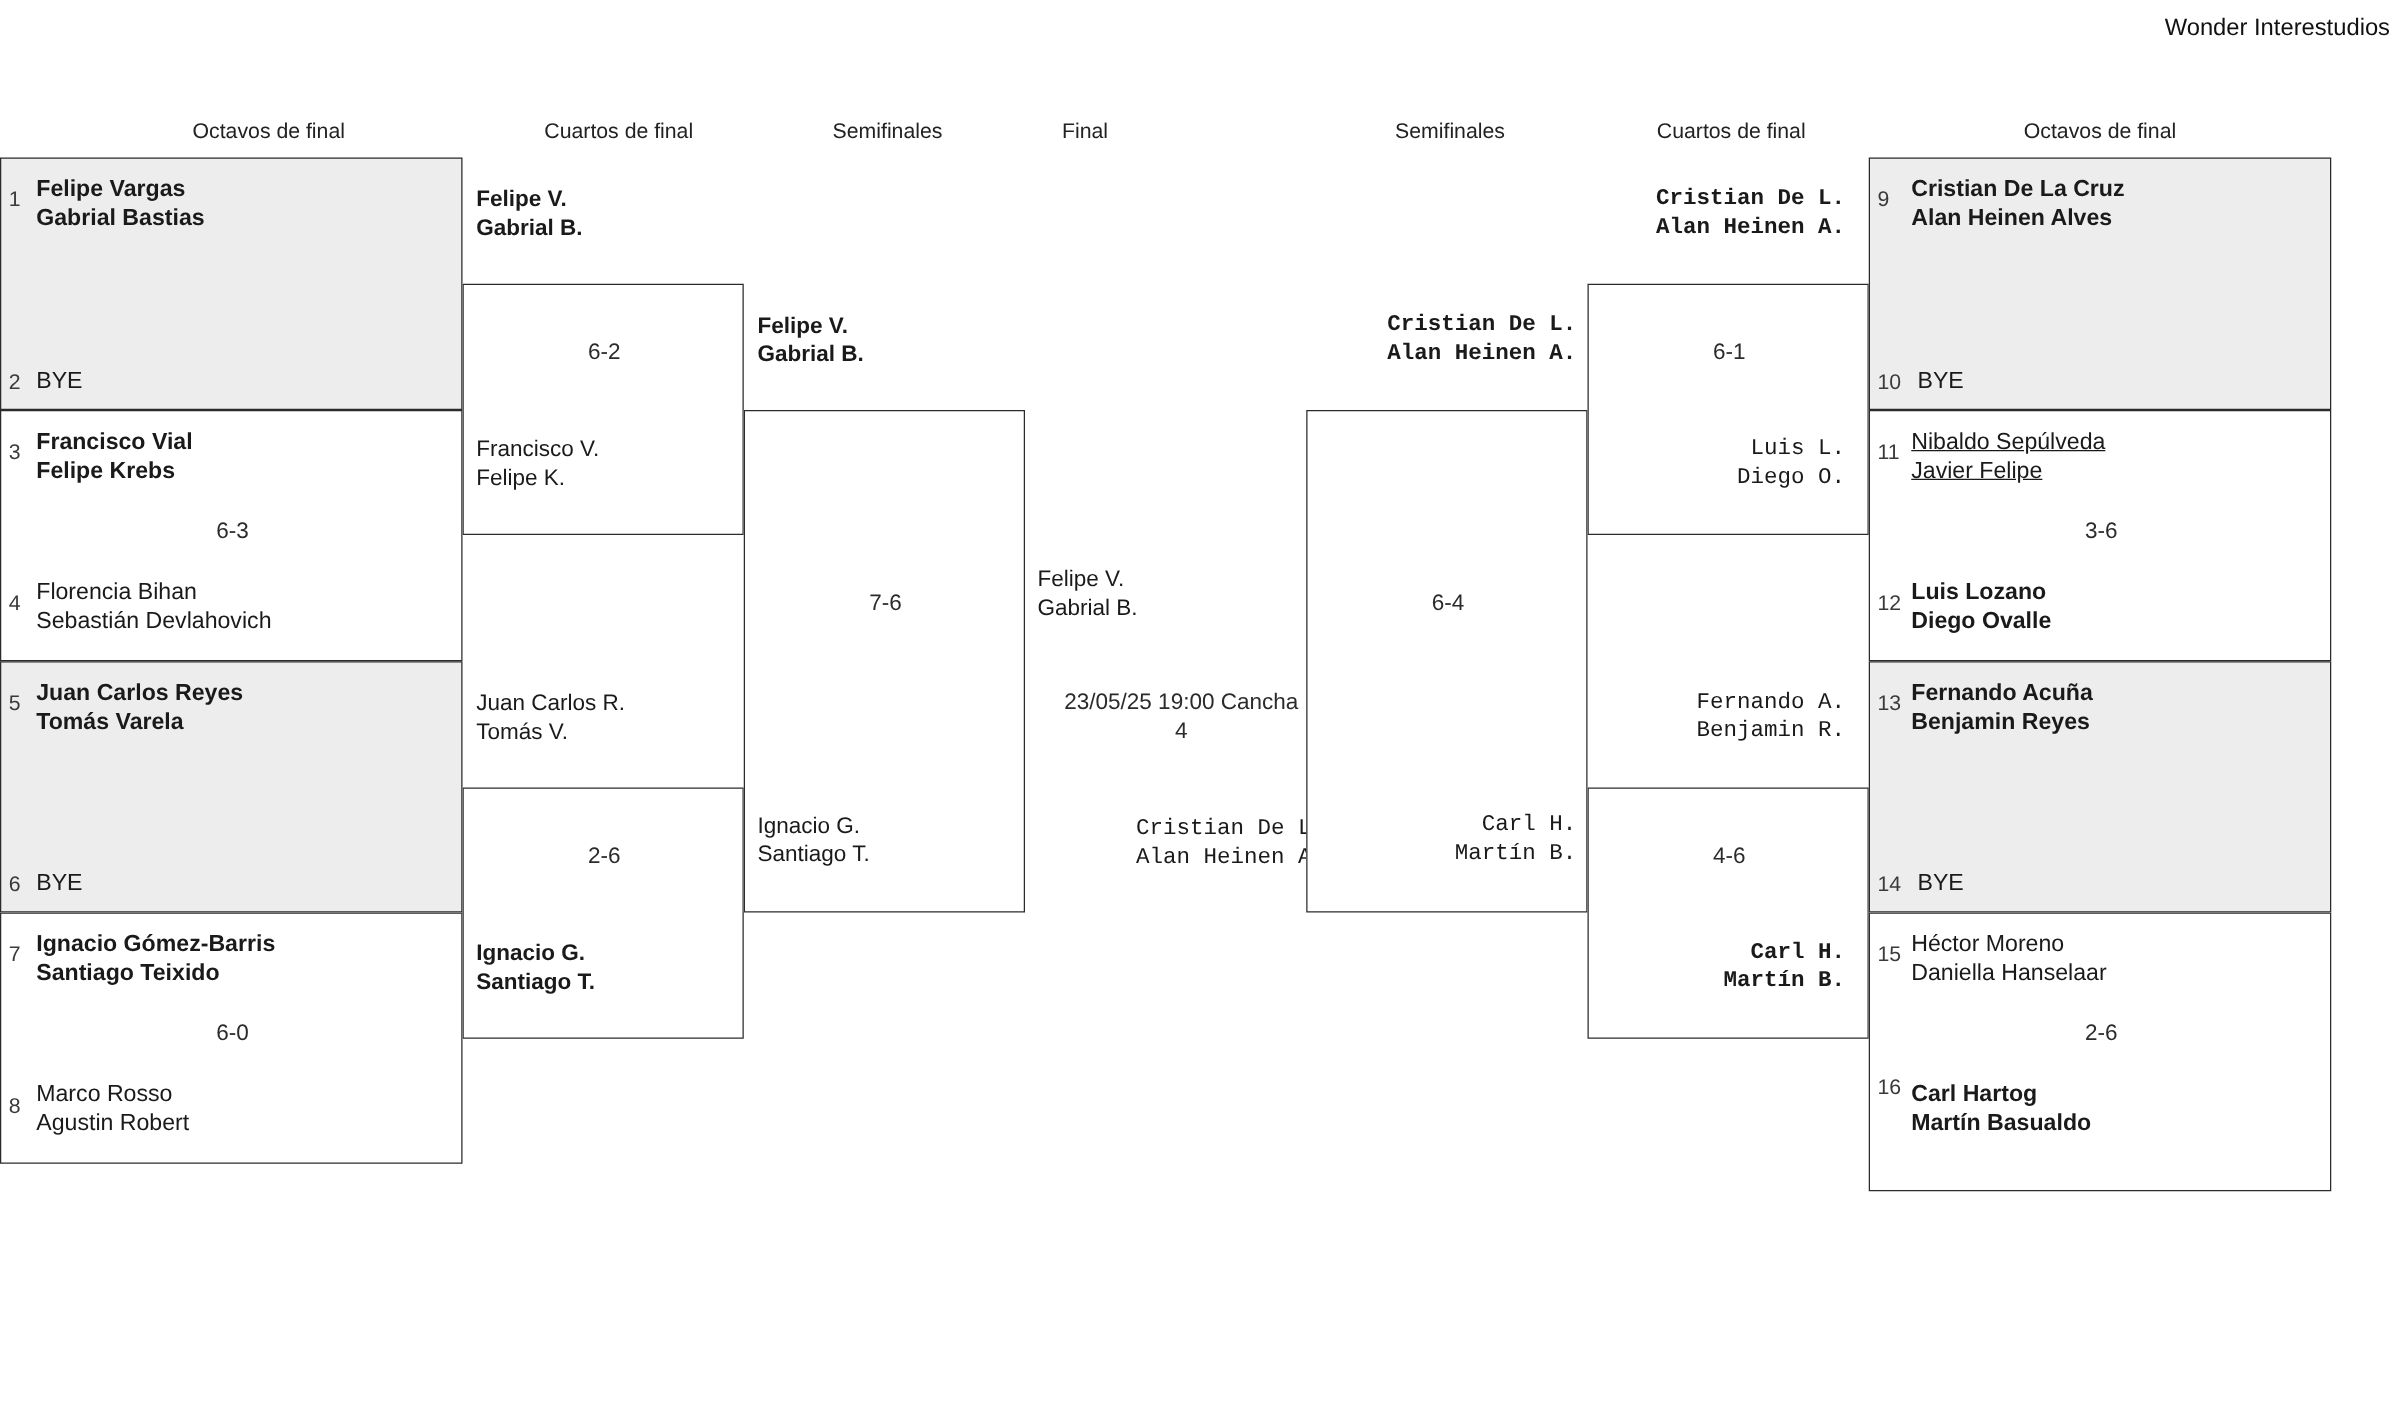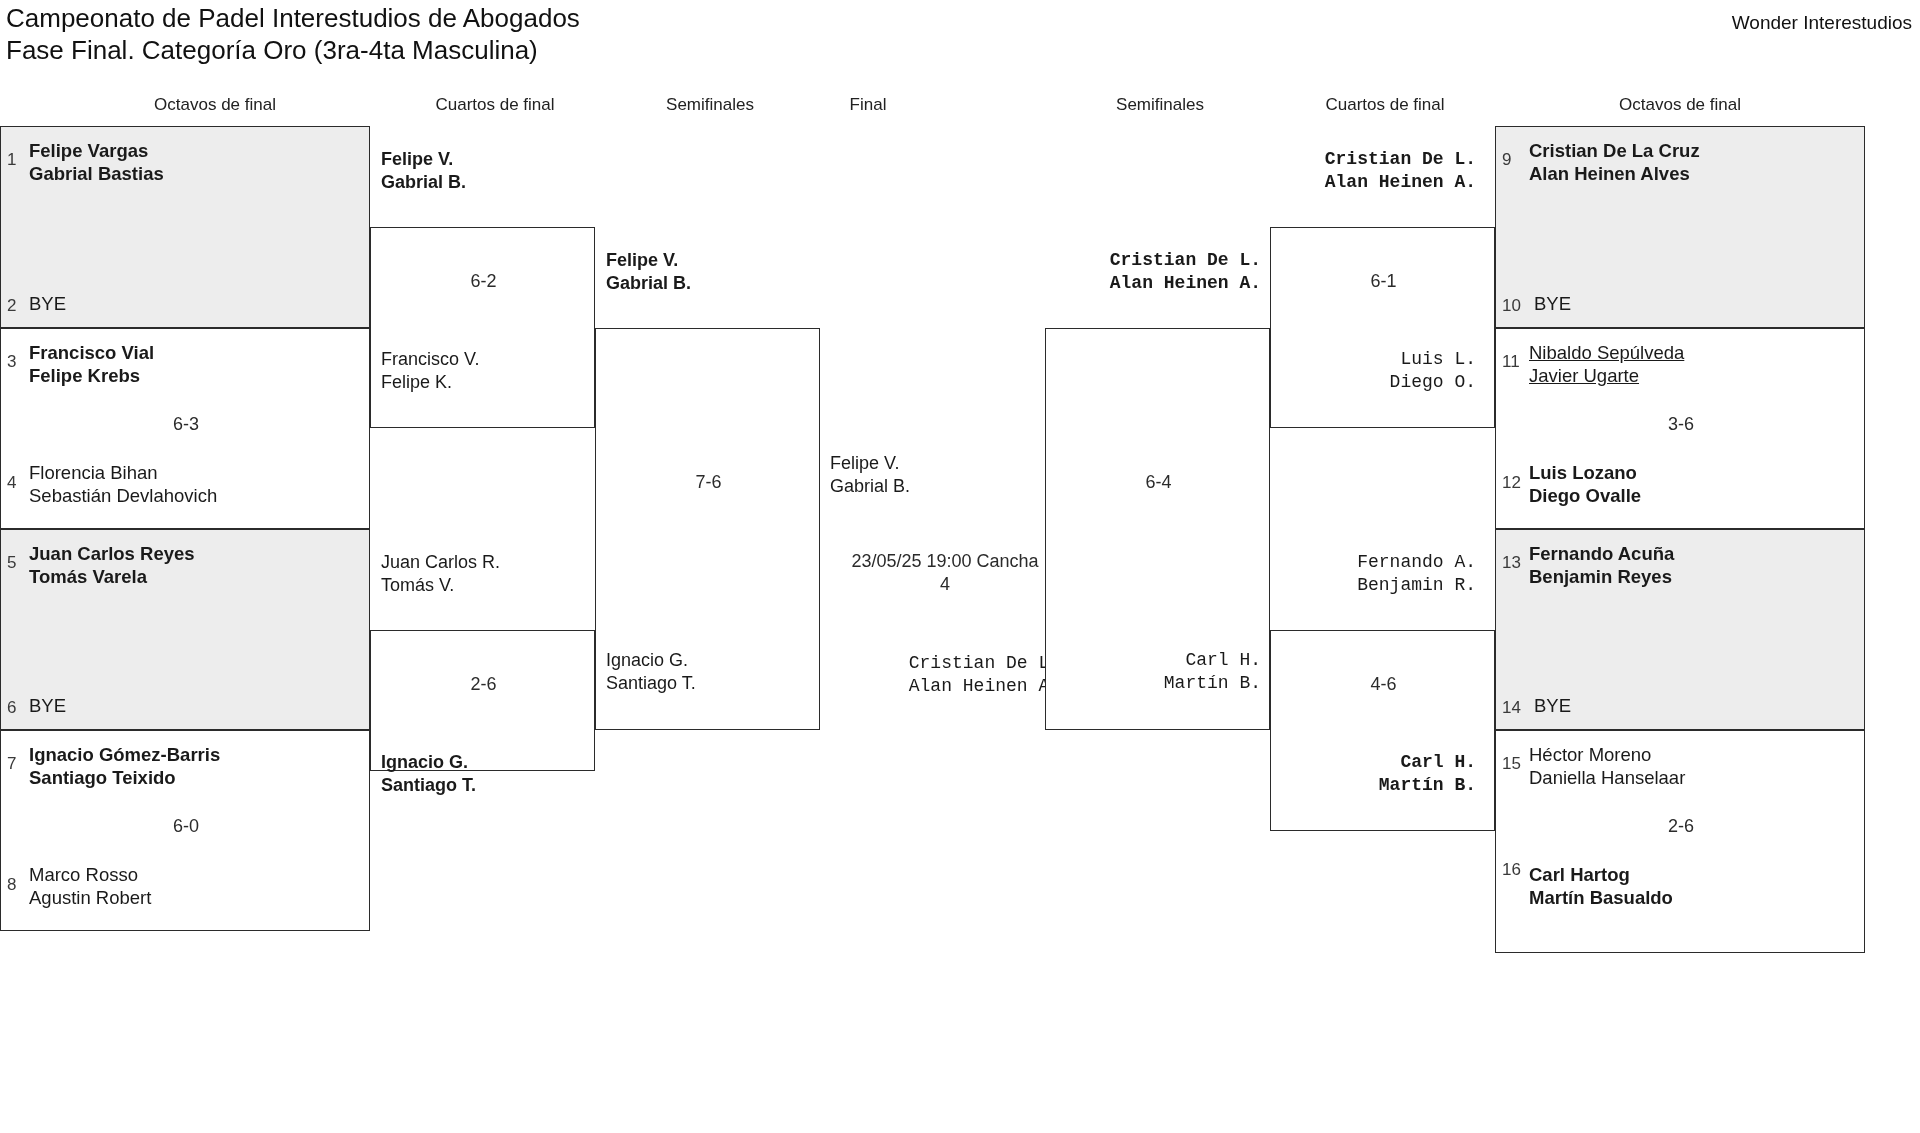"Campeonato de Padel Interestudios de" div.title-block { html: <div> <div>Campeonato de Padel Interestudios de Abogados</div> <div>Fase Final. Categoría Oro (3ra-4ta Masculina)</div> </div> -> none }
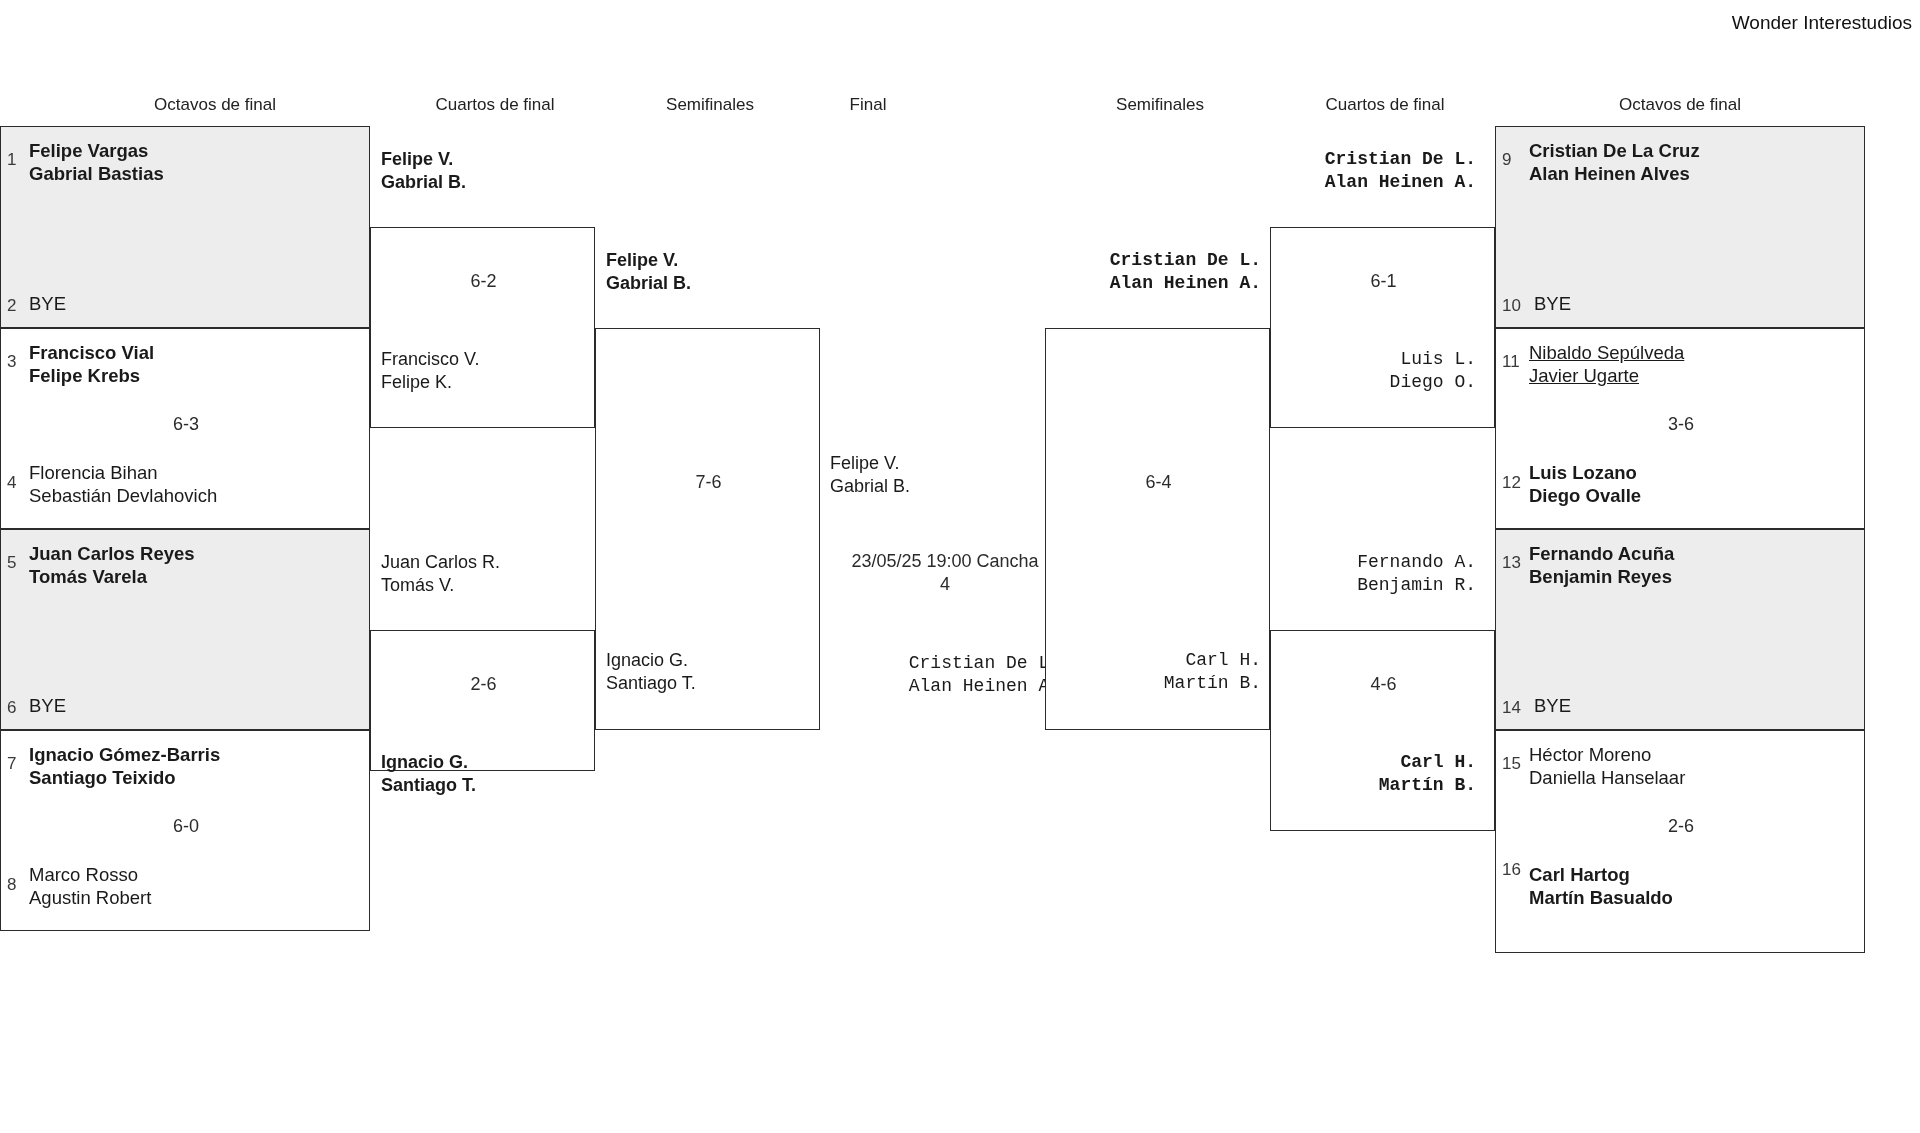"Javier Ugarte" div { text: Ugarte -> Felipe }
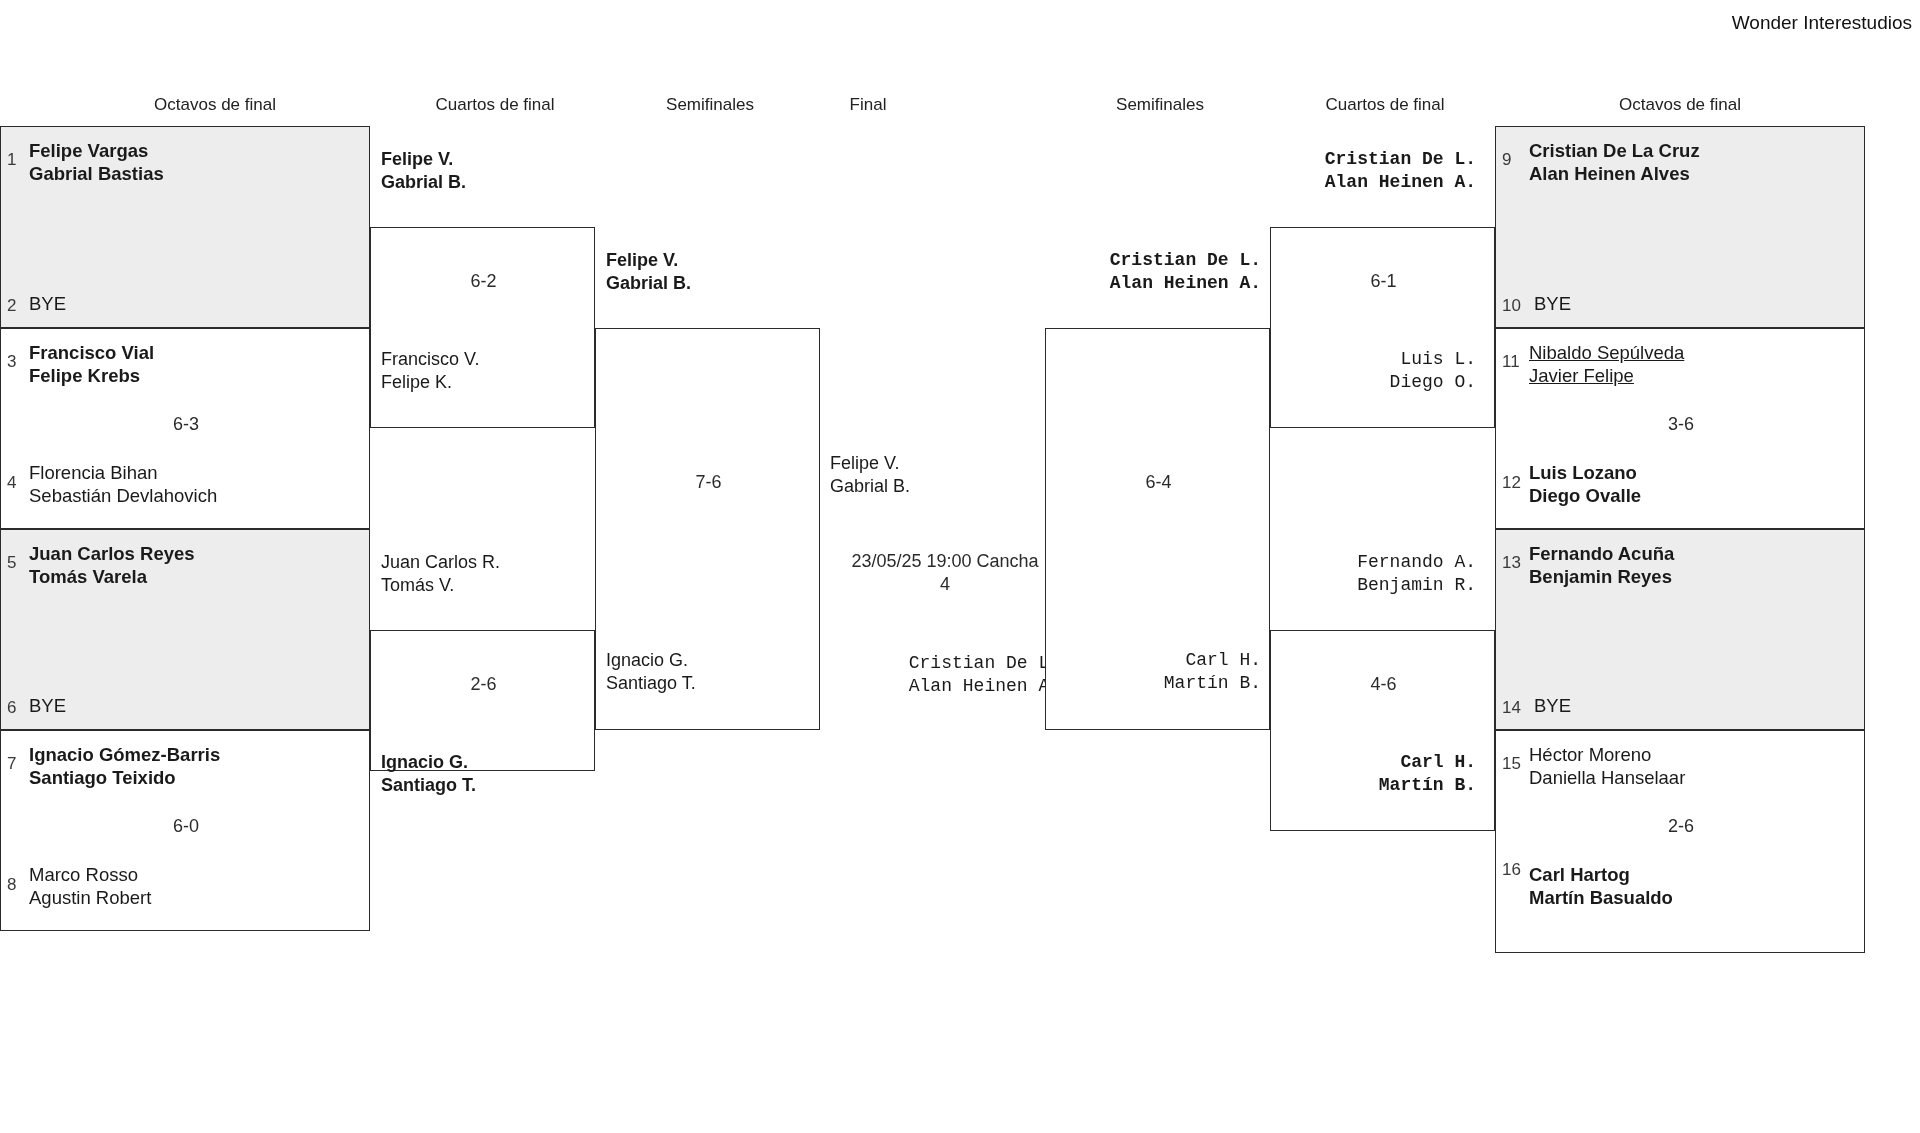"Juan Carlos R." div.cell { height: 141px -> 201px }
